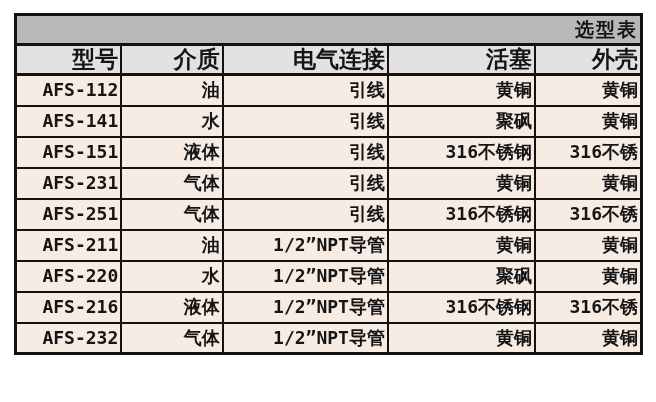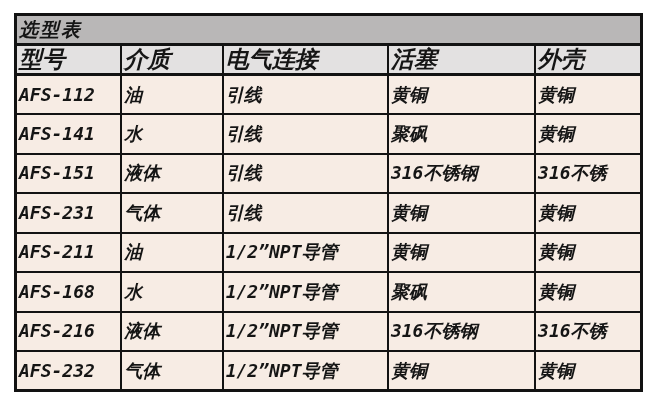"选型表" .sel-table { font-style: italic -> none; height: 379px -> 338px; text-align: left -> right }
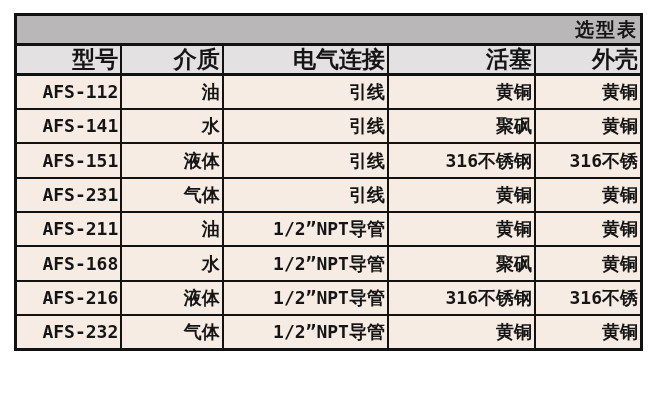"AFS-251" tr.data-row { html: none -> <tr> <td>AFS-251</td> <td>气体</td> <td>引线</td> <td>316不锈钢</td> <td>316不锈</td> </tr> }
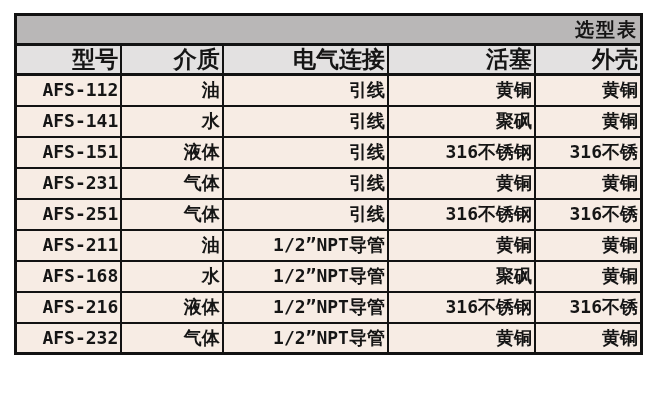"AFS-168" td { text: AFS-168 -> AFS-220 }
